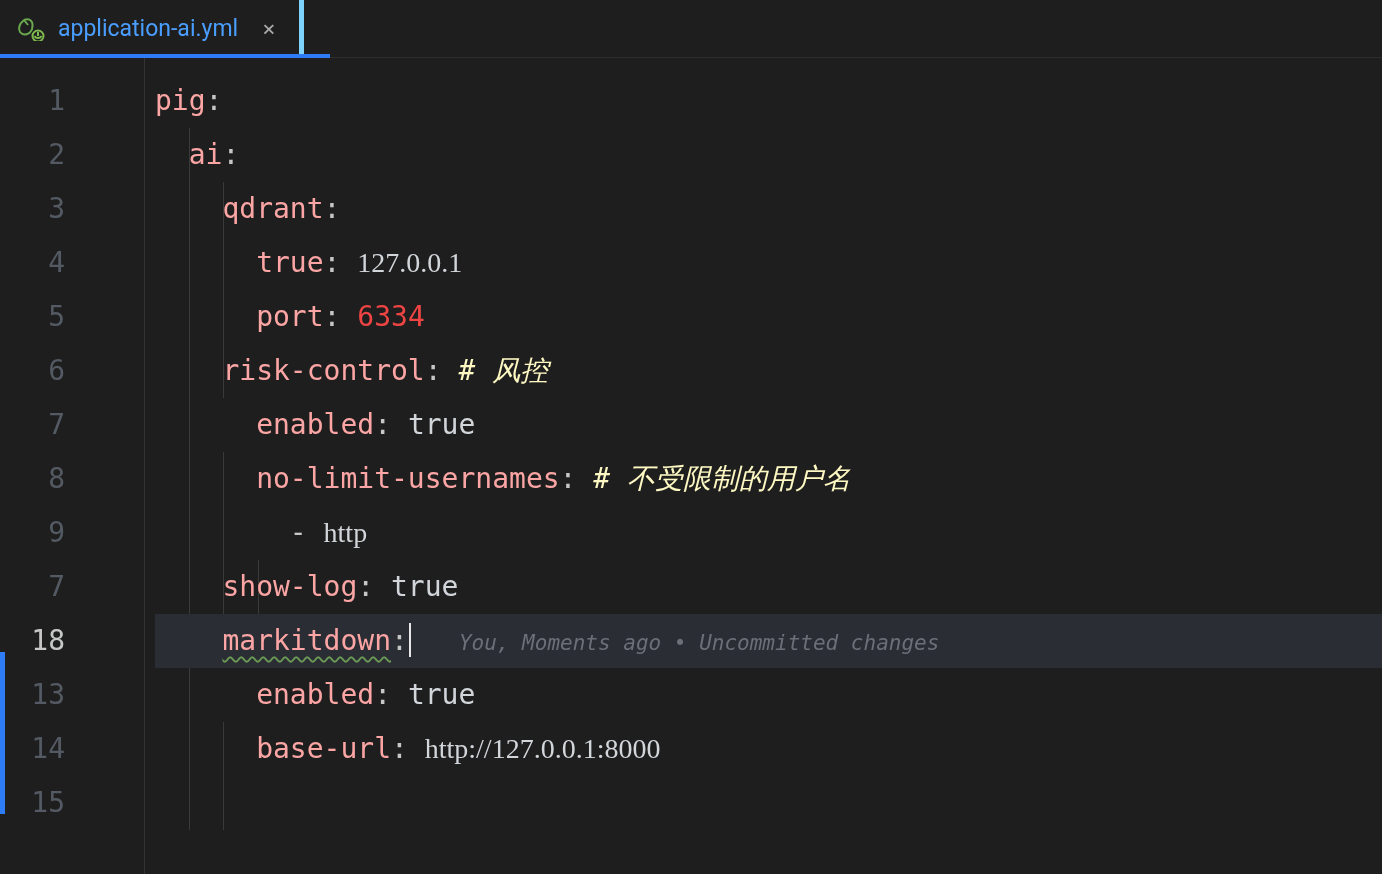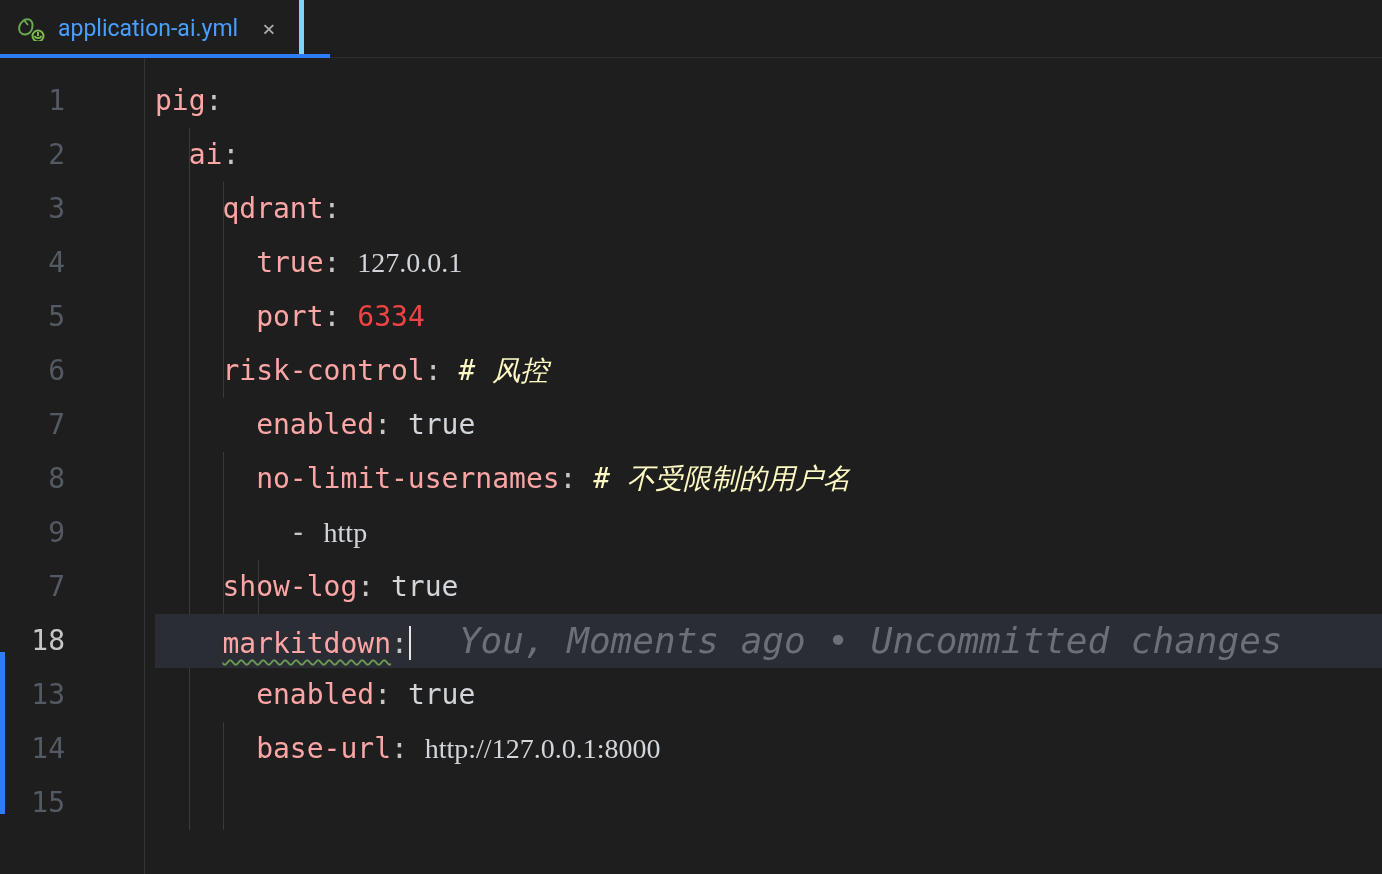"You, Moments ago • Uncommitted" .blame { font-size: 36px -> 21px }
